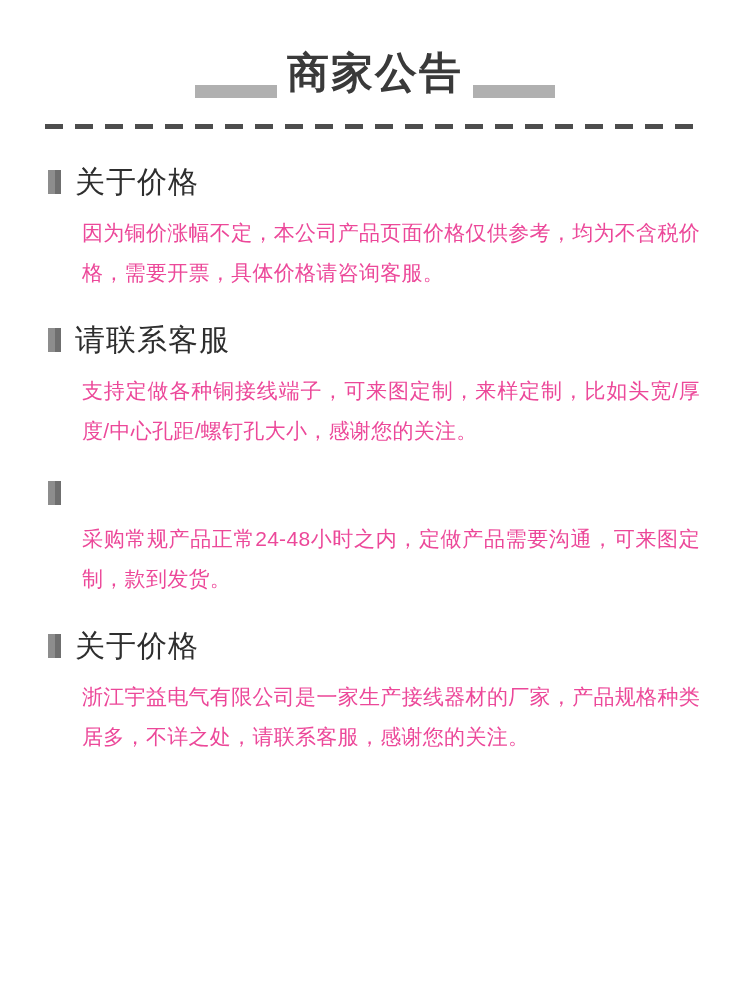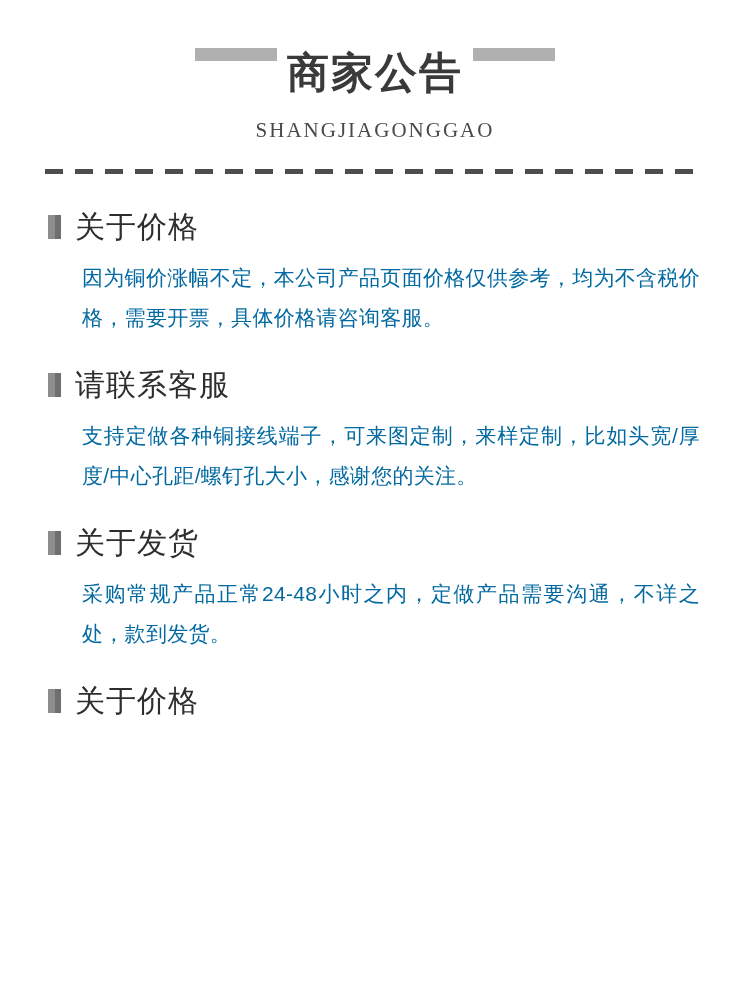"商家公告" .title-row { align-items: flex-start -> flex-end }
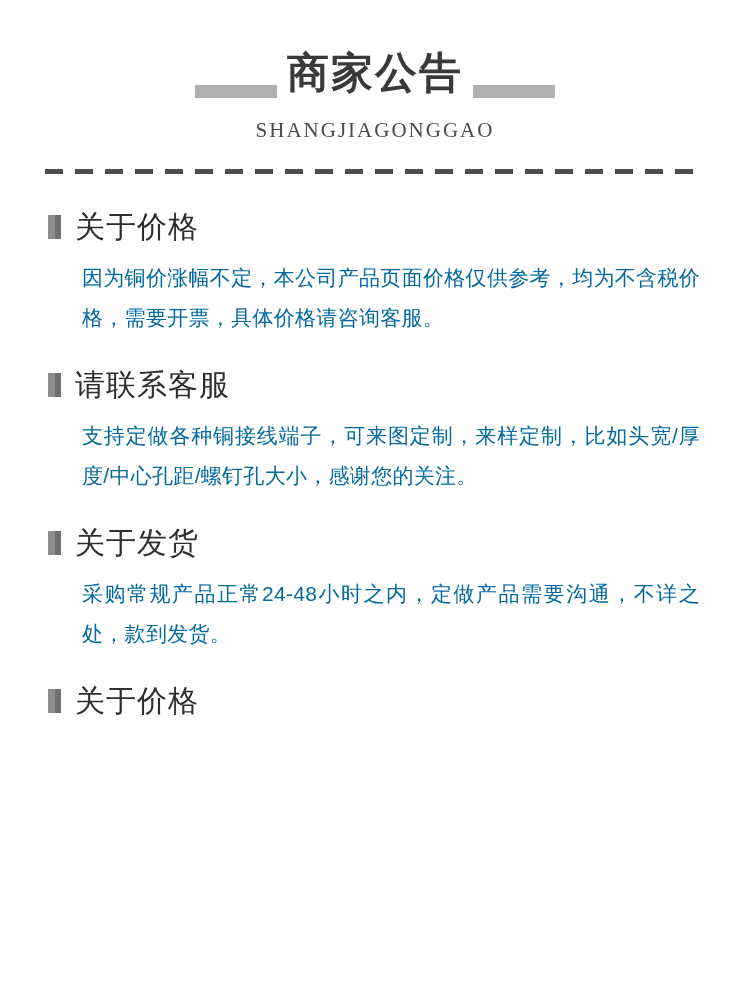"SHANGJIAGONGGAO" div.subtitle { html: <div>SHANGJIAGONGGAO</div> -> none }
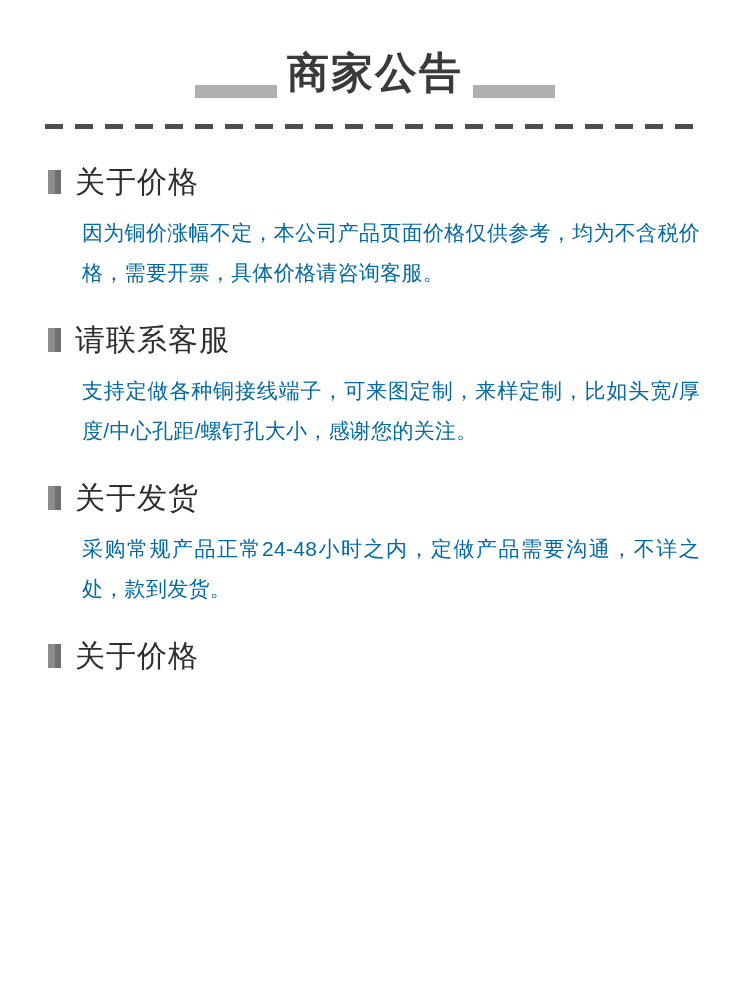"因为铜价涨幅不定，本公司产品页面价格仅供参考，均为不含税价格，需要开票，具体价格" .sec-body { color: #0369a1 -> #ec4899 }
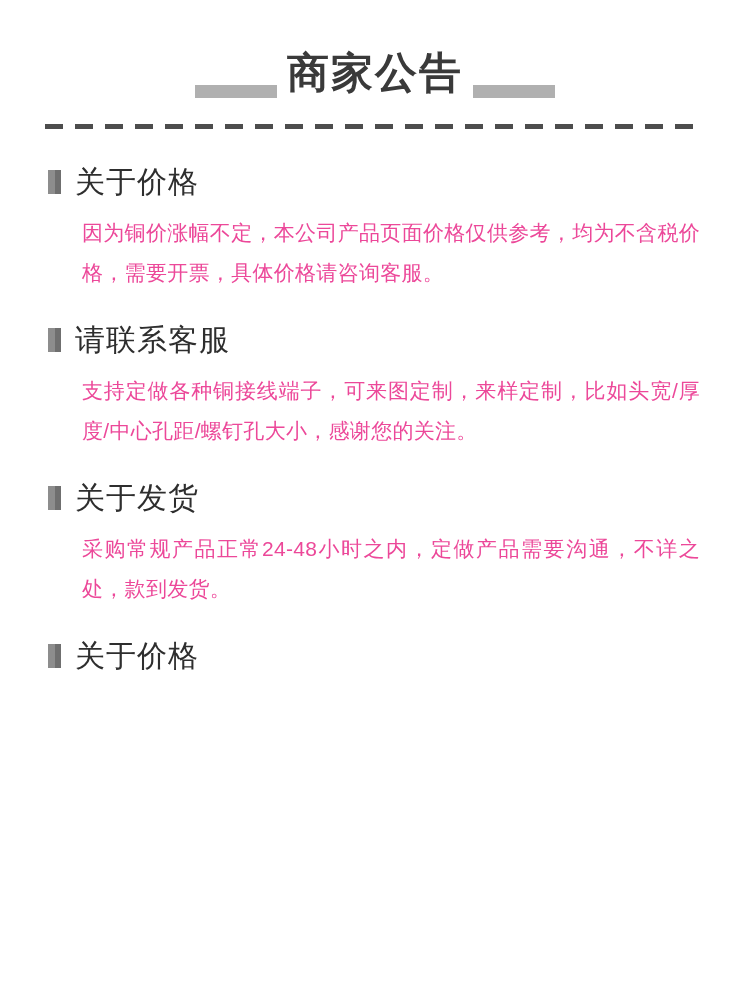"关于发货" span.sec-title { html: <span>关于发货</span> -> none }
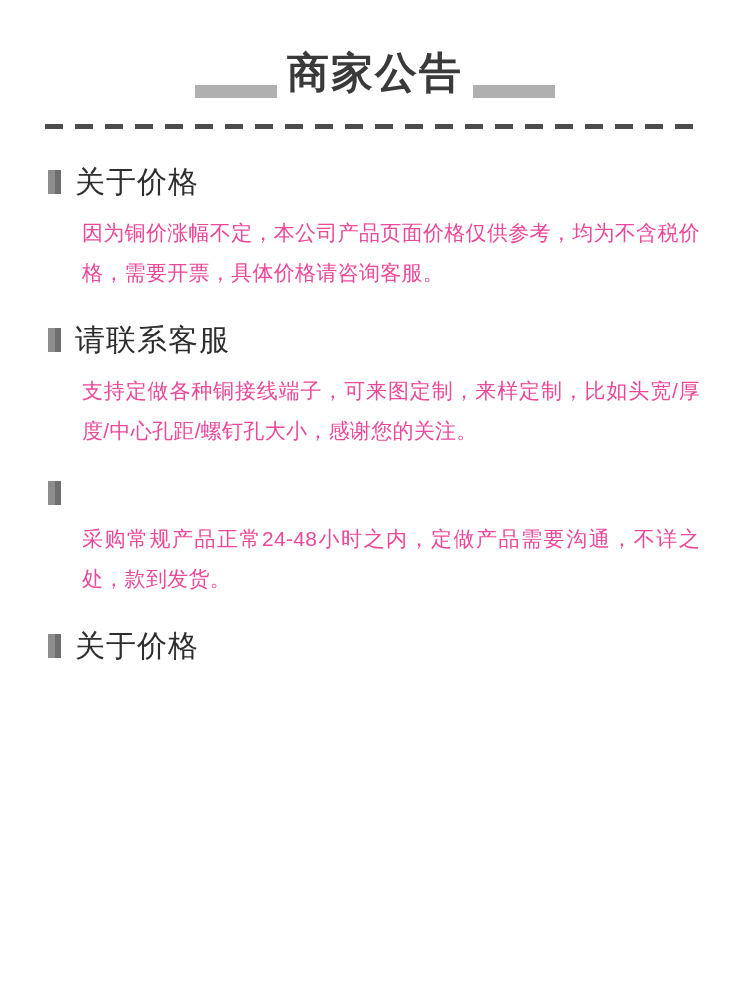"采购常规产品正常24-48小时之内，定做产品需要沟通，不详之处，款到发货。" div.sec-body { text: 不详之处 -> 可来图定制 }
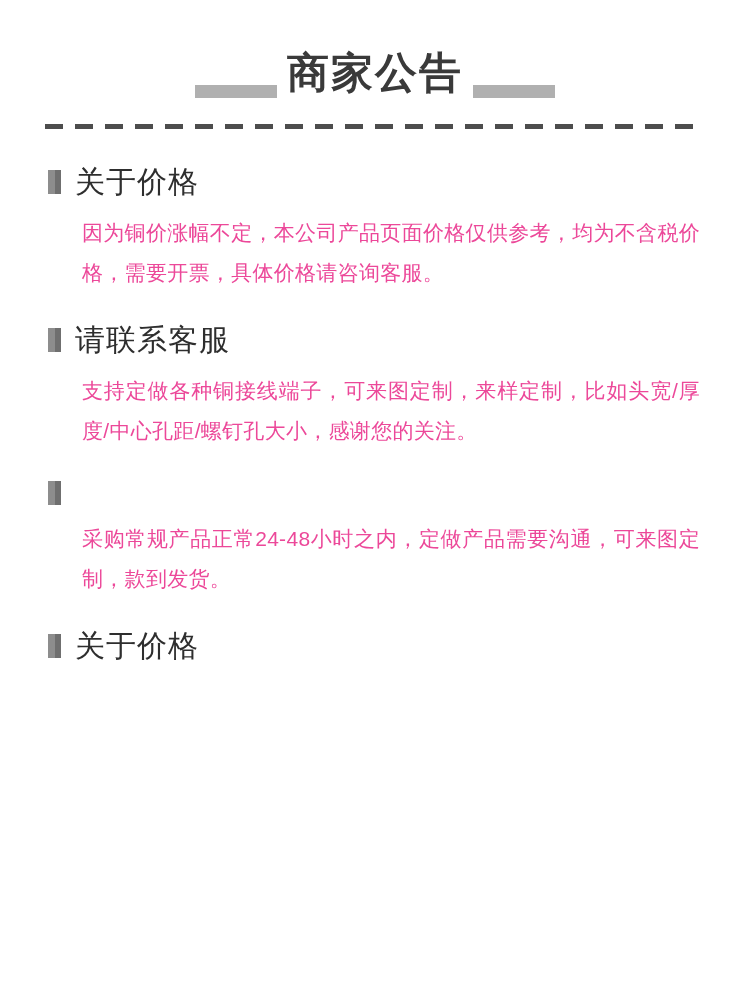"浙江宇益电气有限公司是一家生产接线器材的厂家，产品规格种类居多，不详之处，请联系" div.sec-body { html: none -> <div>浙江宇益电气有限公司是一家生产接线器材的厂家，产品规格种类居多，不详之处，请联系客服，感谢您的关注。</div> }
